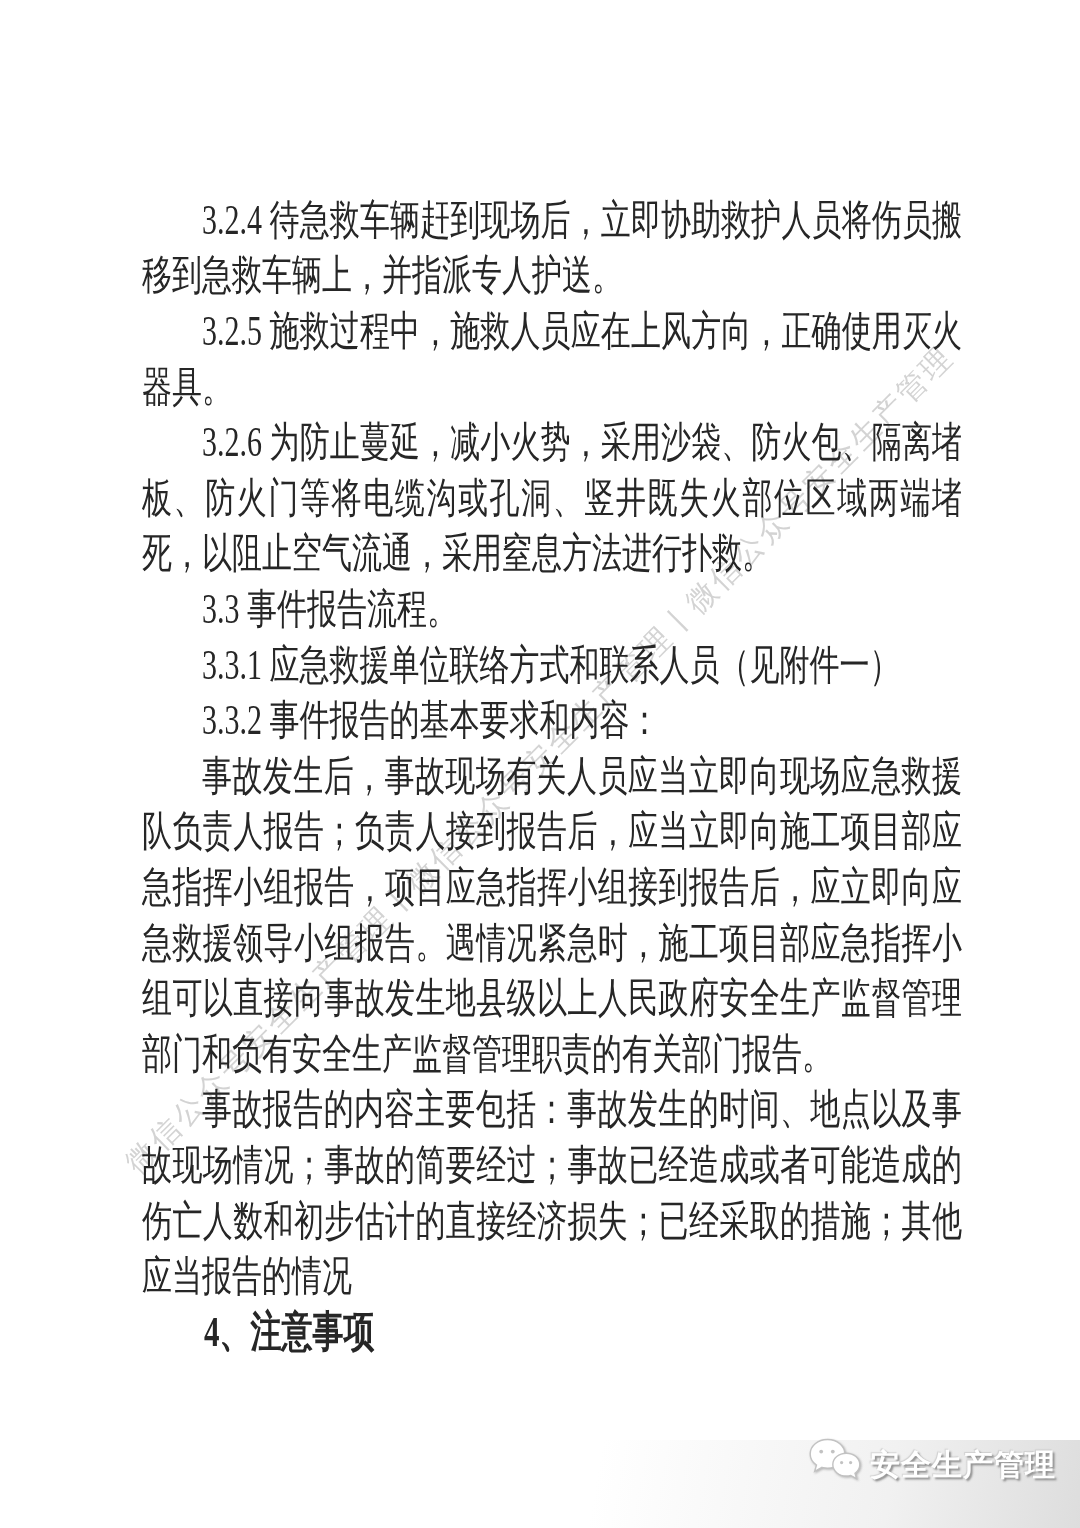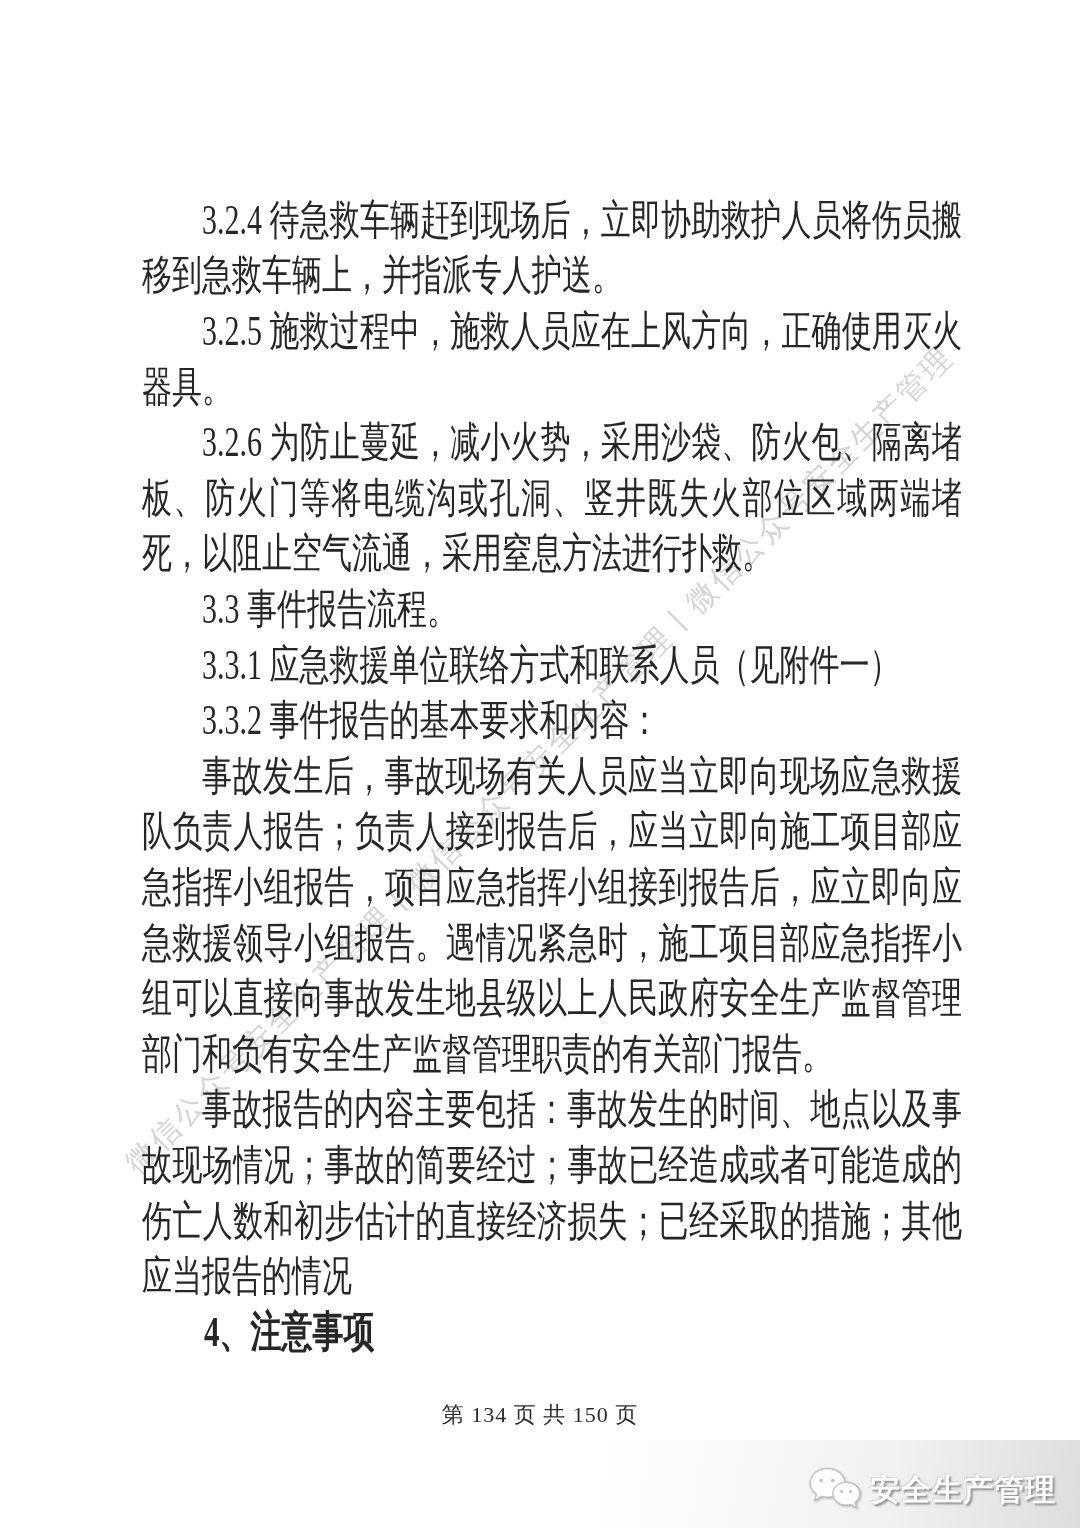"第 134 页 共 150" div.footer { html: <div>第 134 页 共 150 页</div> -> none }
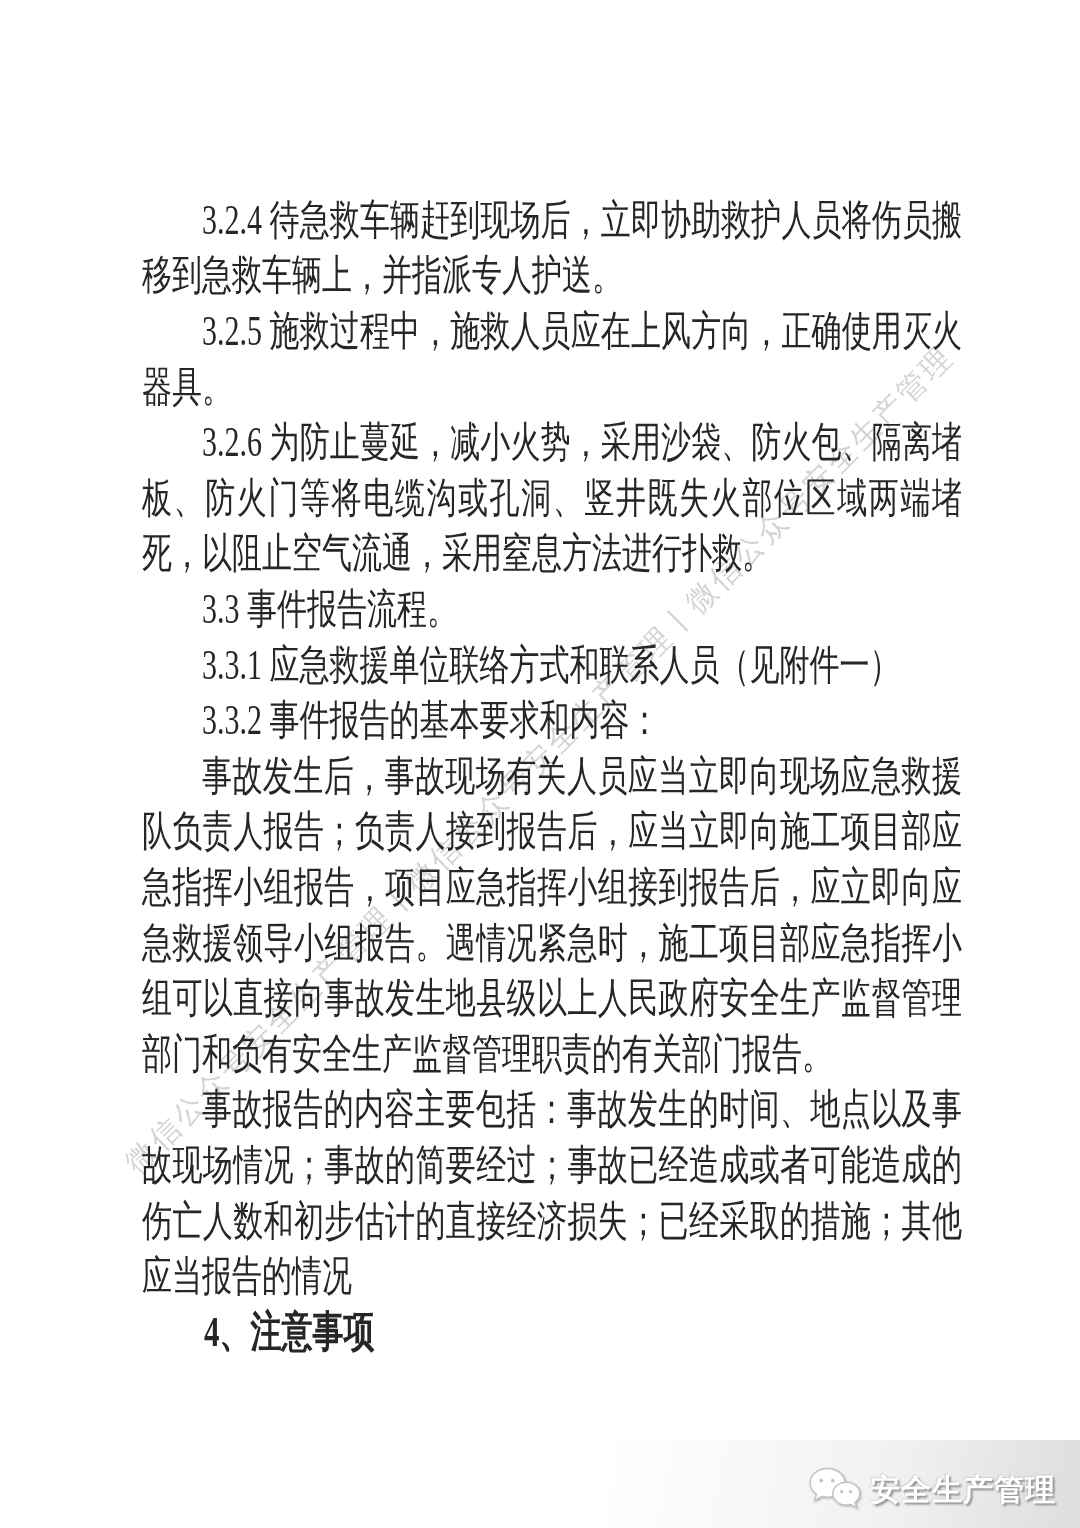"安全生产管理" .banner { align-items: center -> flex-end; top: 1462px -> 1430px }
